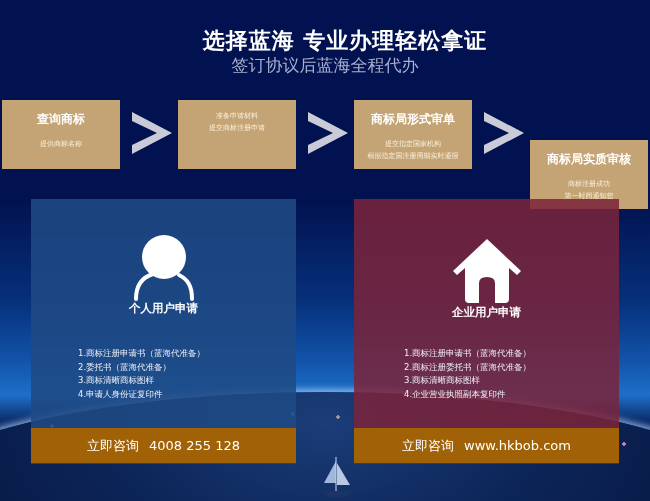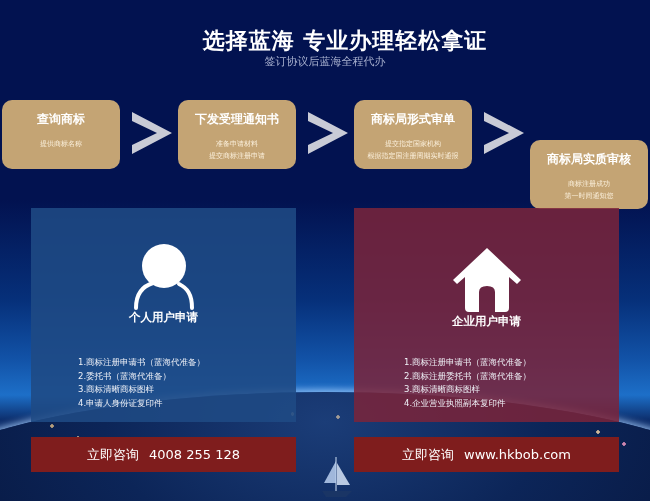"签订协议后蓝海全程代办" .subtitle { font-size: 11px -> 17px }
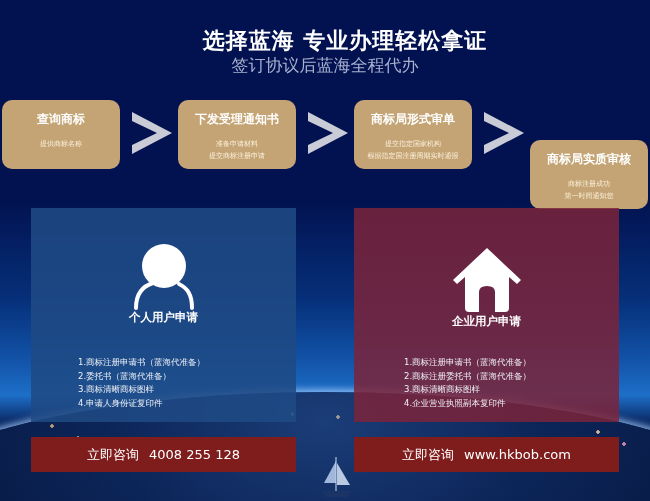"查询商标" .step { border-radius: 10px -> 0 }
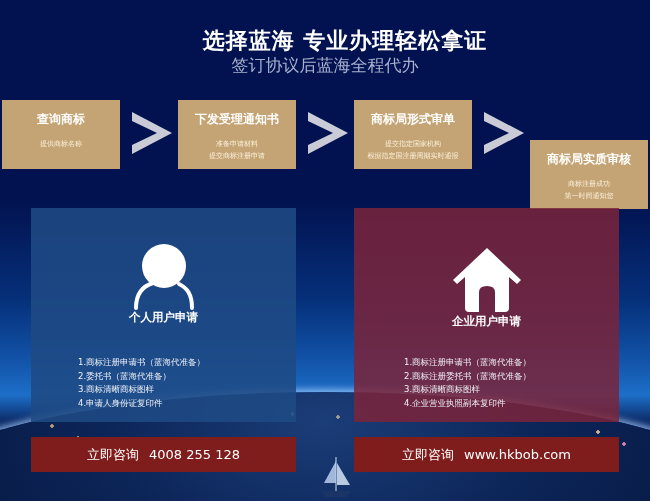"下发受理通知书" span.step-title { html: <span>下发受理通知书</span> -> none }
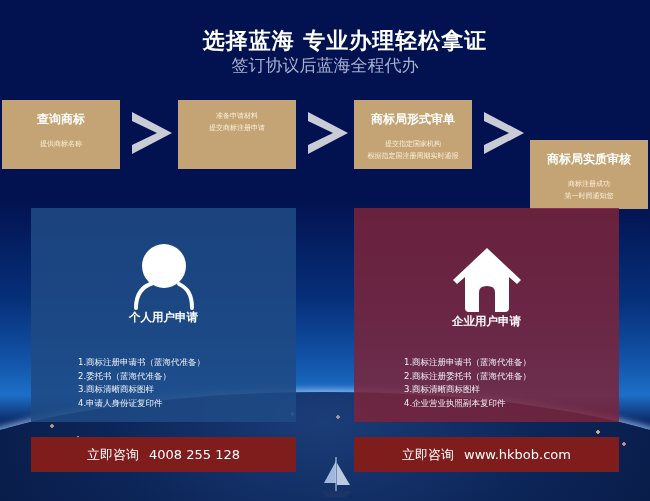"个人用户申请" .panel { height: 214px -> 265px; top: 208px -> 199px }
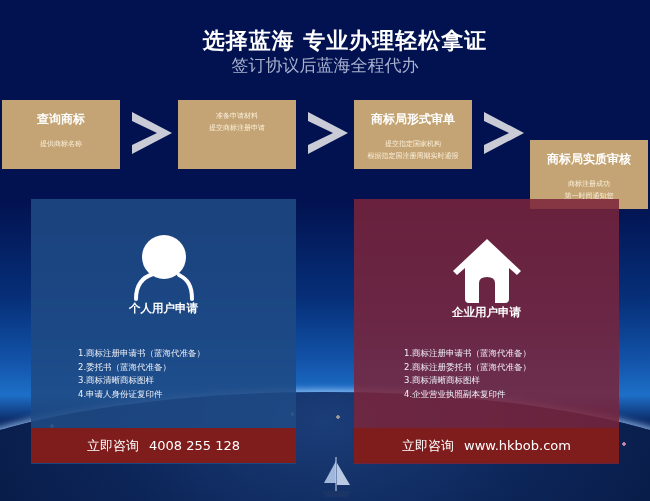"立即咨询" .consult-btn { background: #7f1d1d -> #a16207 }
